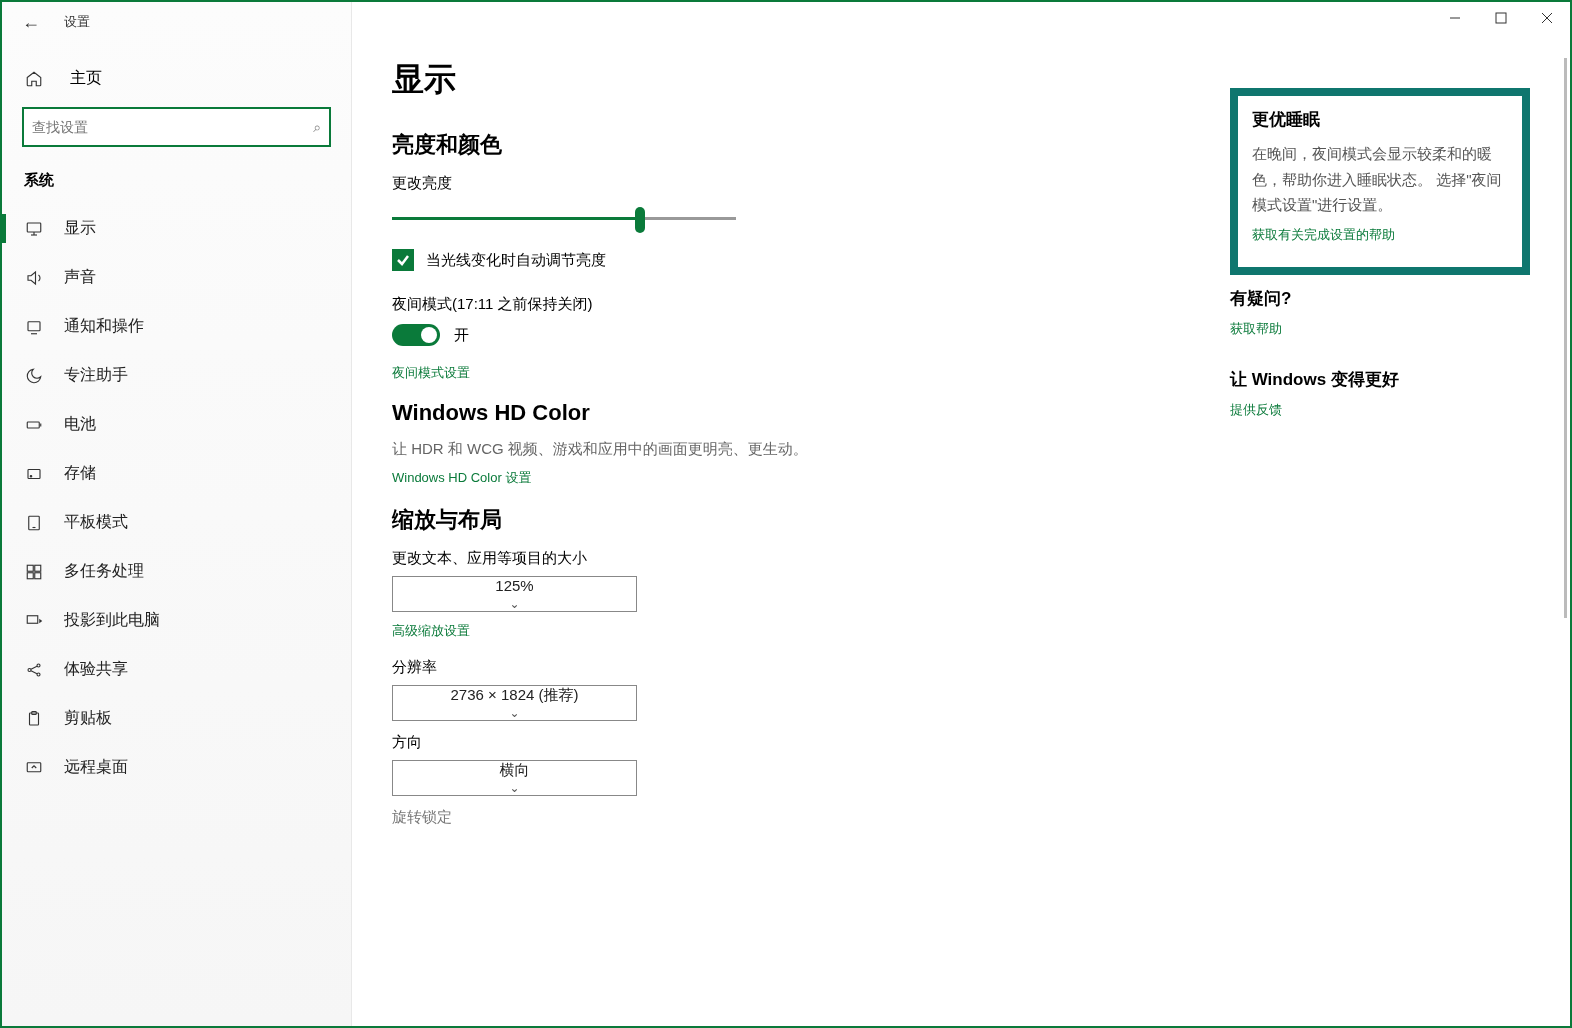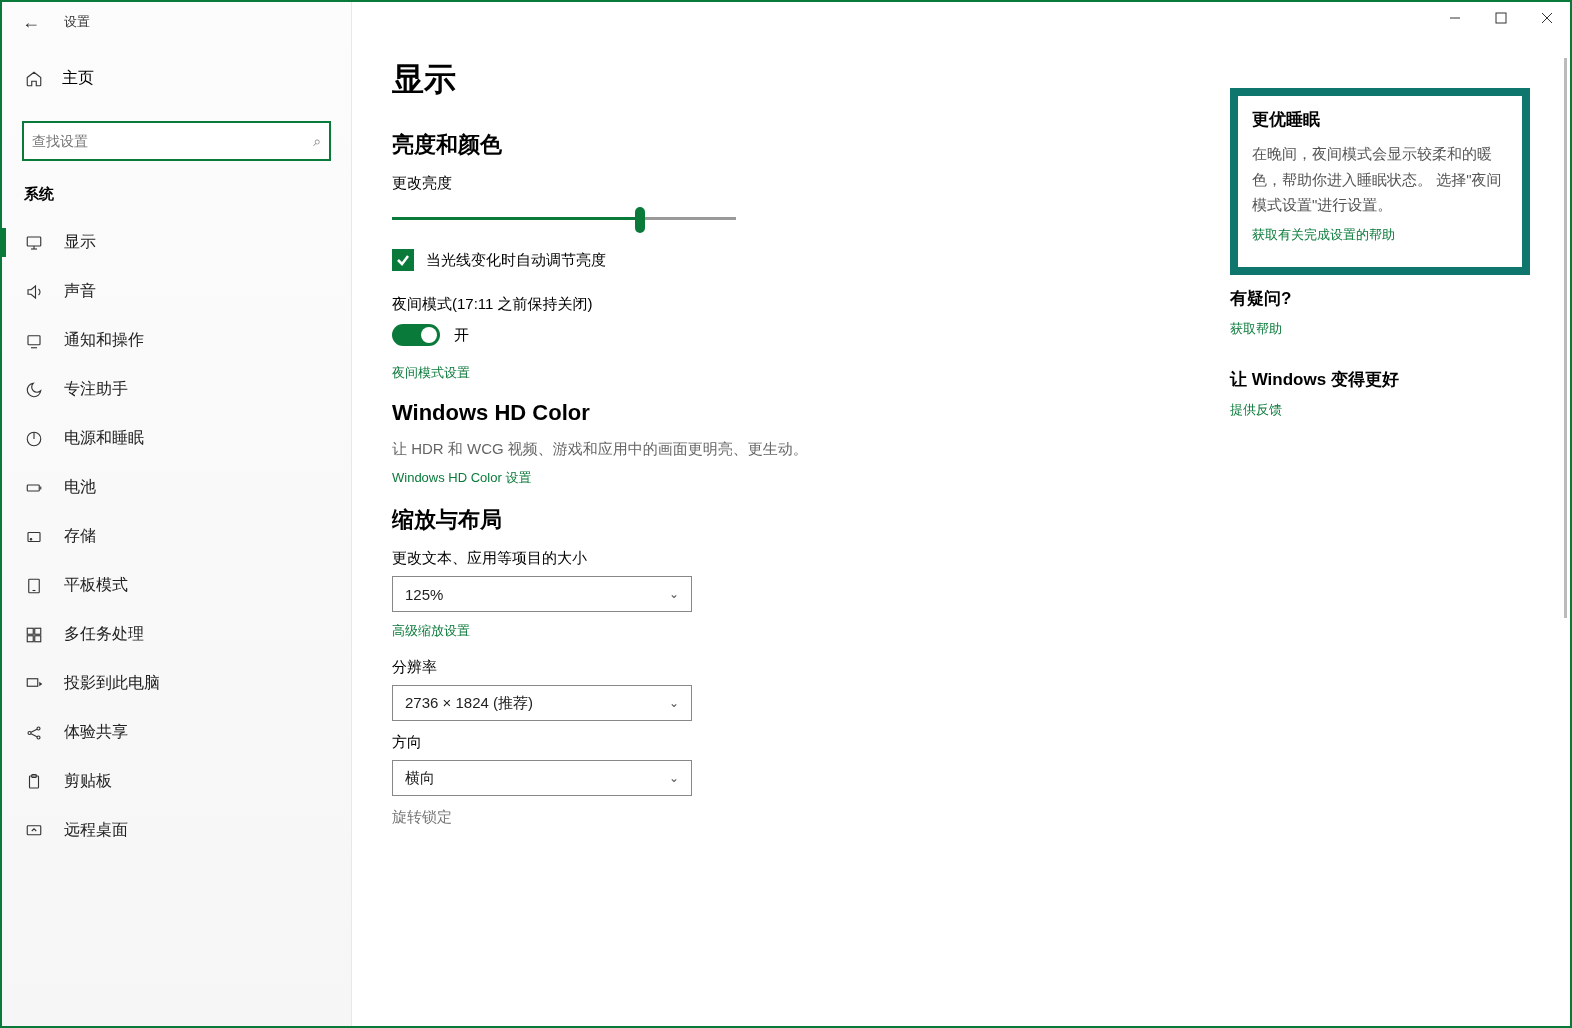"主页" .home-row { gap: 18px -> 26px; padding: 10px 22px 32px 22px -> 10px 22px 18px 22px }
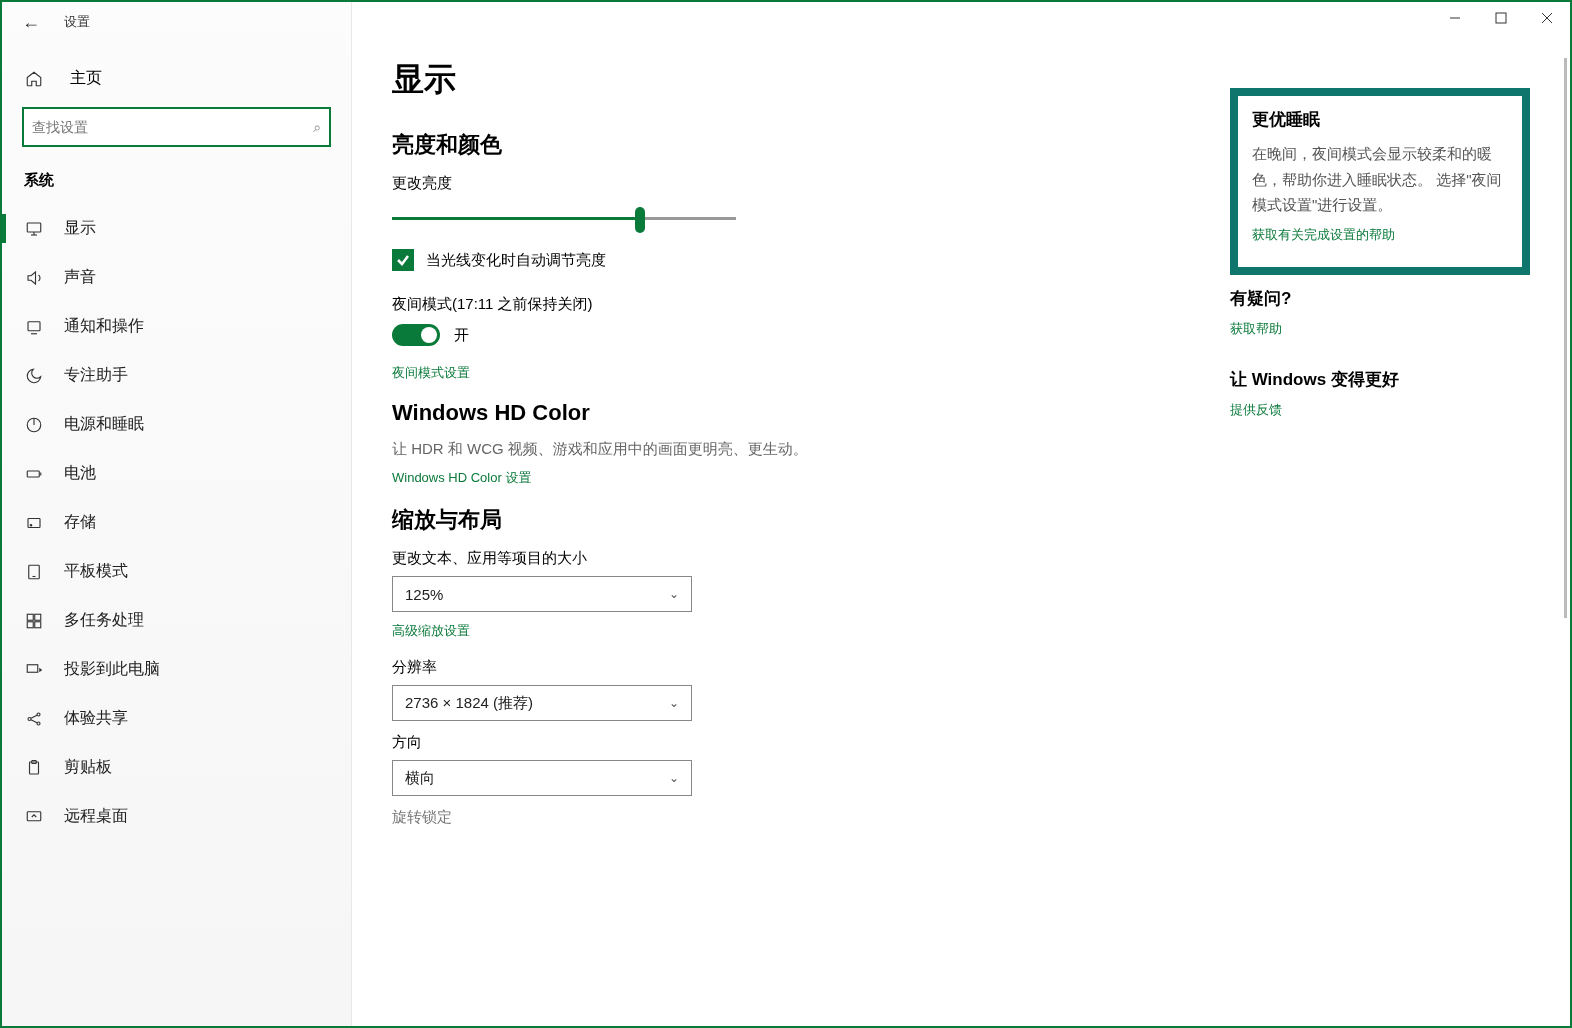"电源和睡眠" div.nav-item { html: <div> <span> <svg> <circle></circle> <line></line> </svg> </span> <span>电源和睡眠</span> </div> -> none }
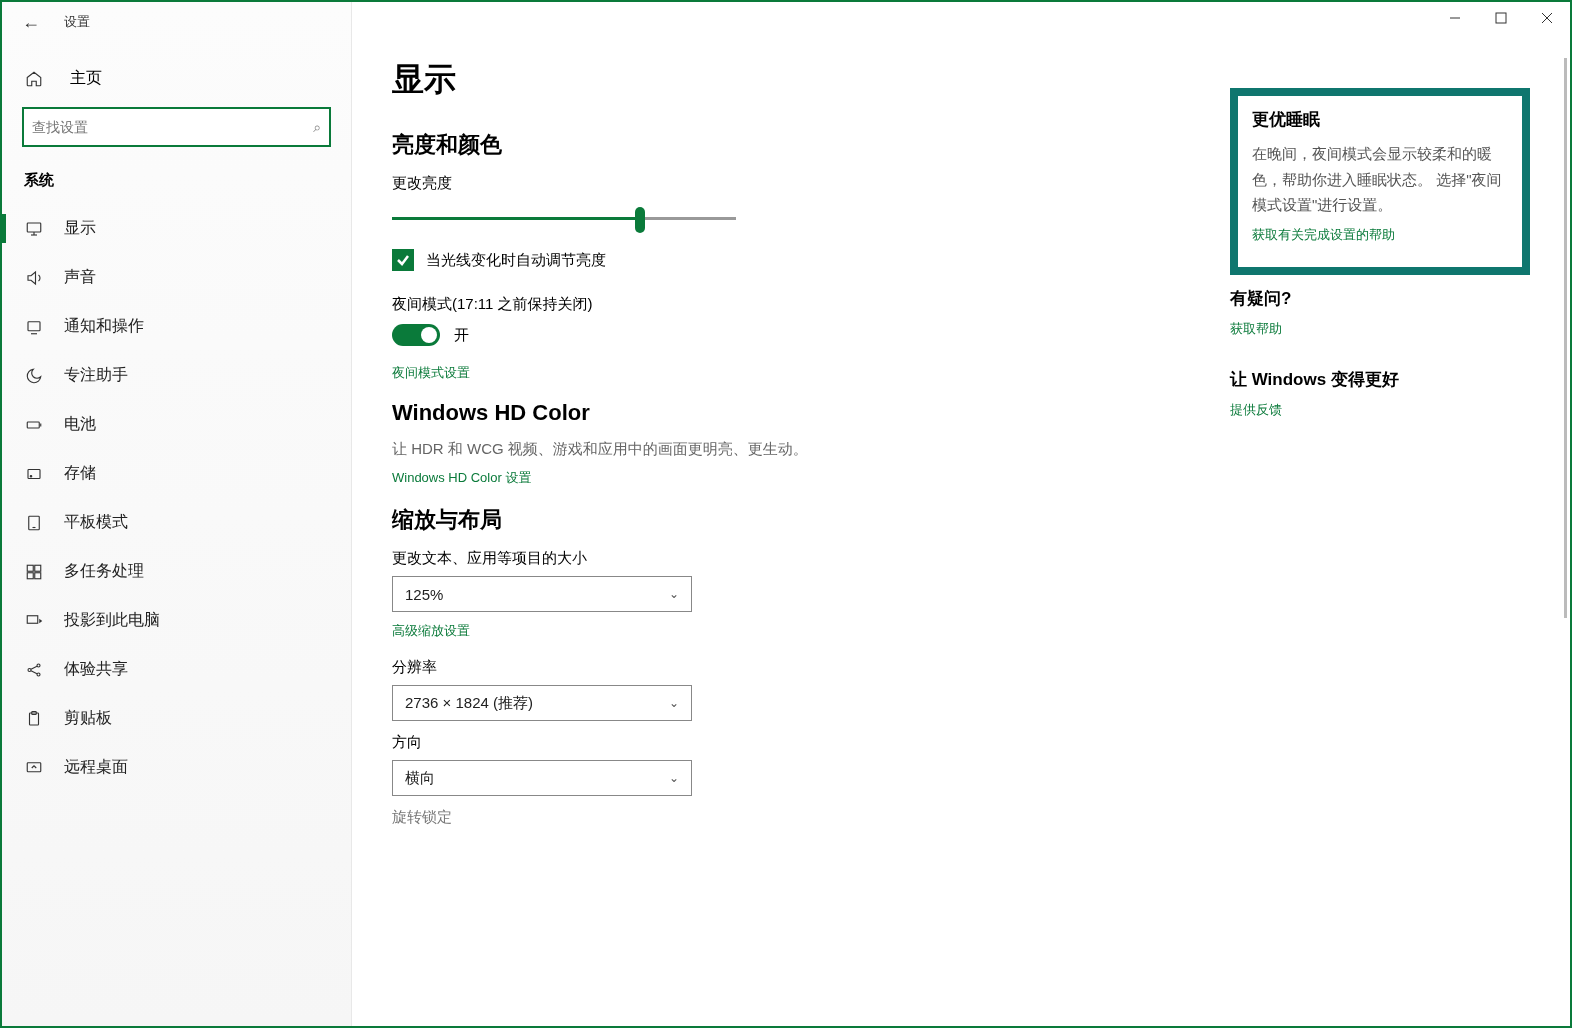"125%" .dropdown { flex-direction: none -> column; width: 300px -> 245px }
